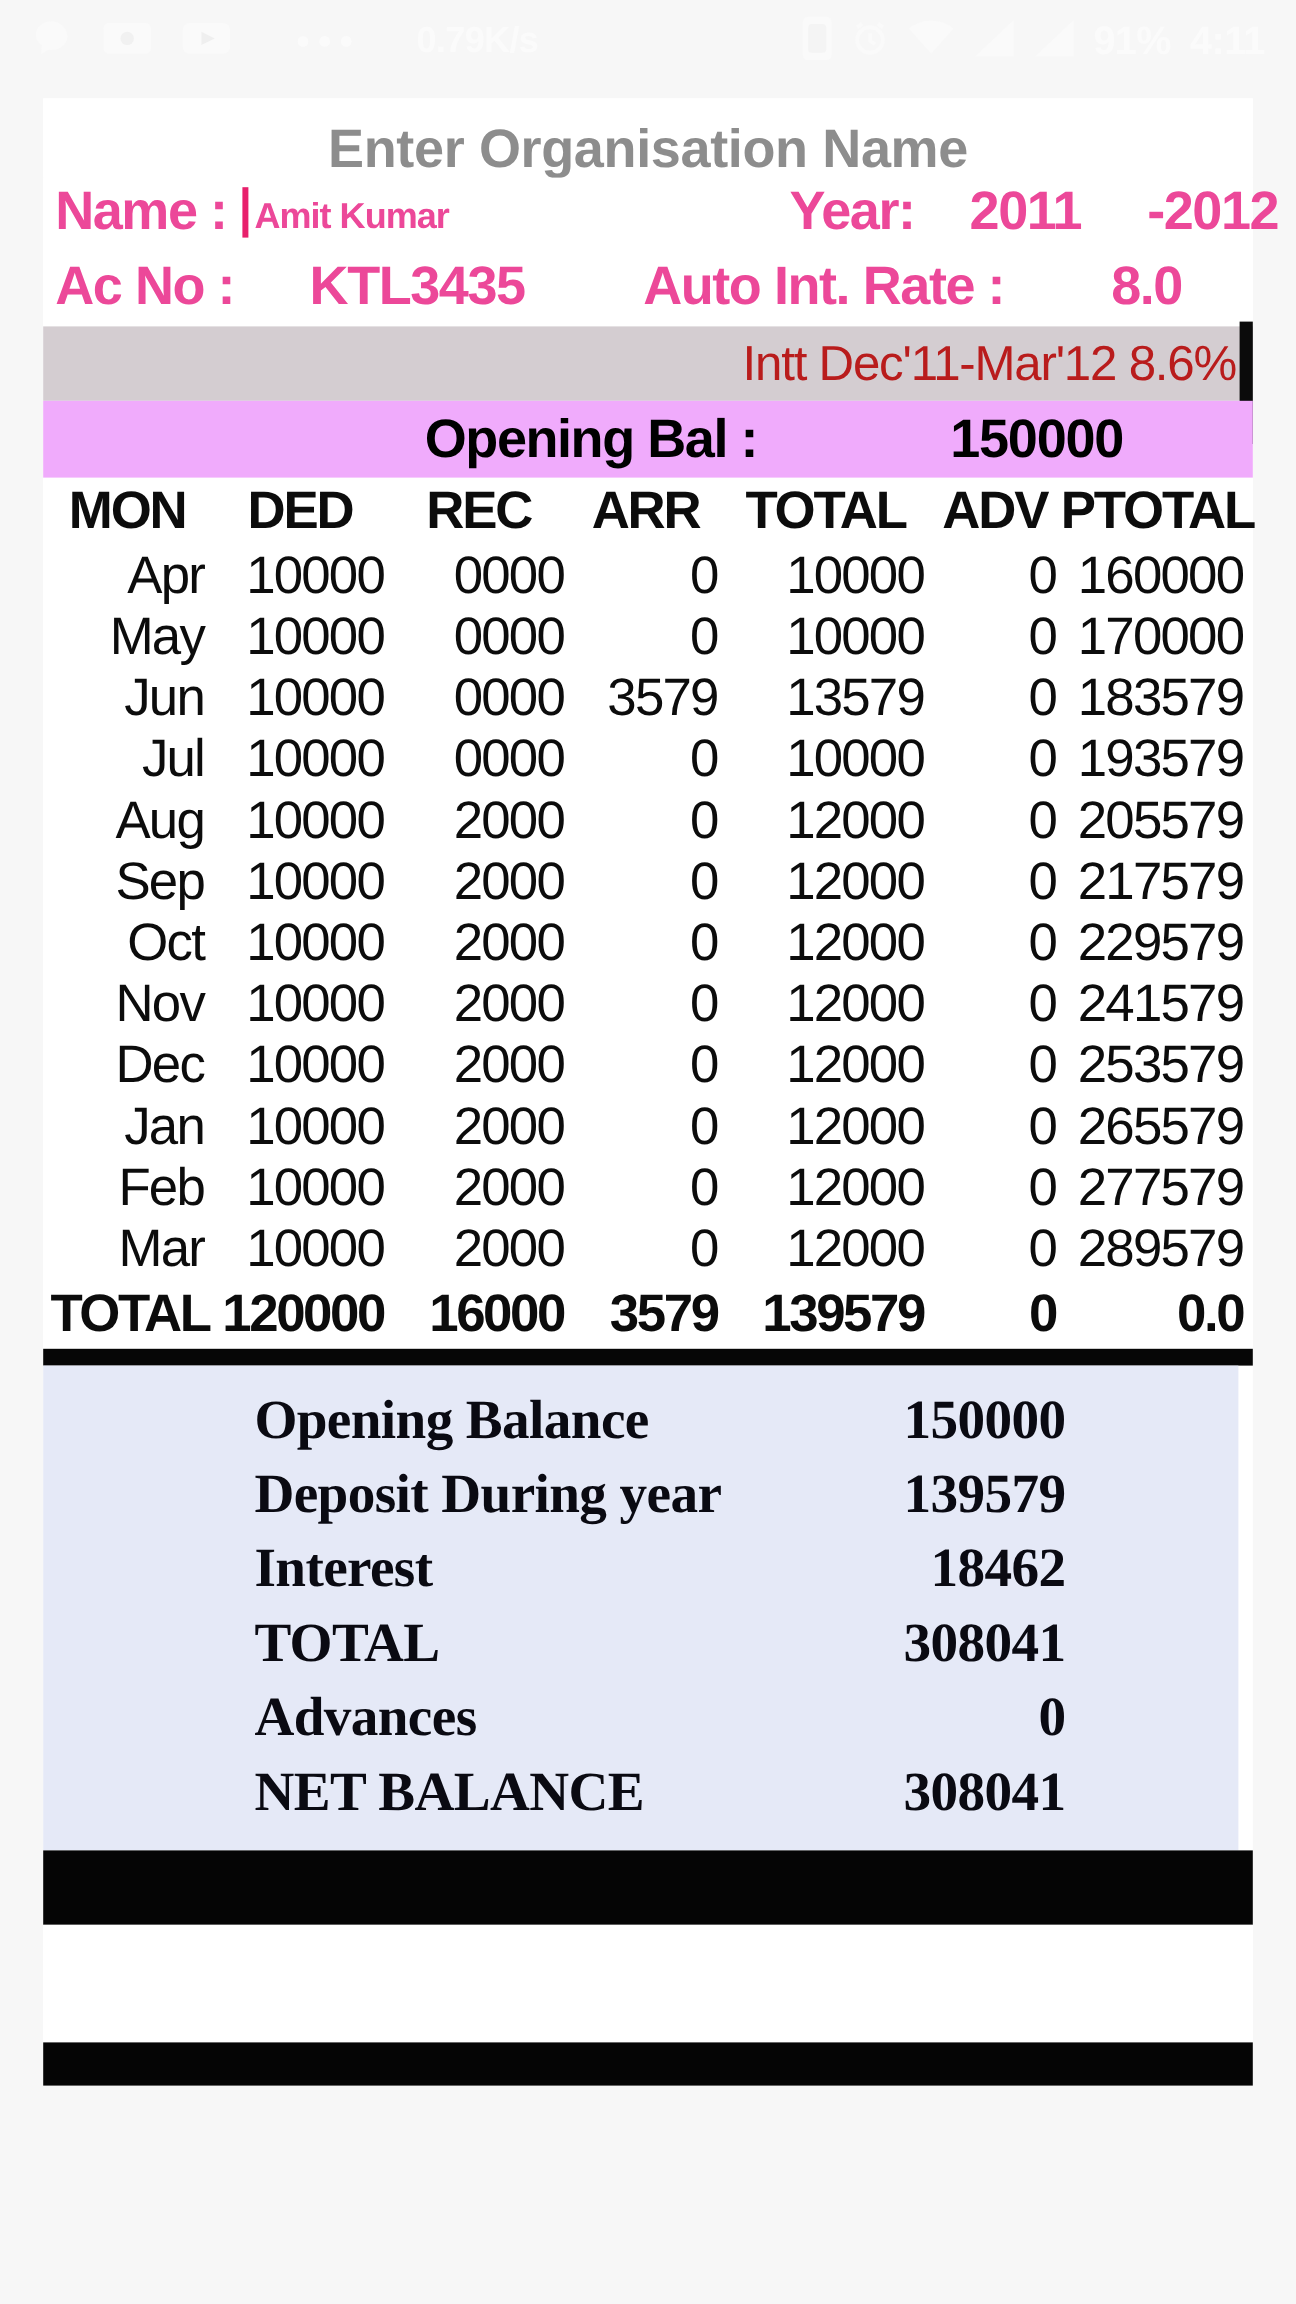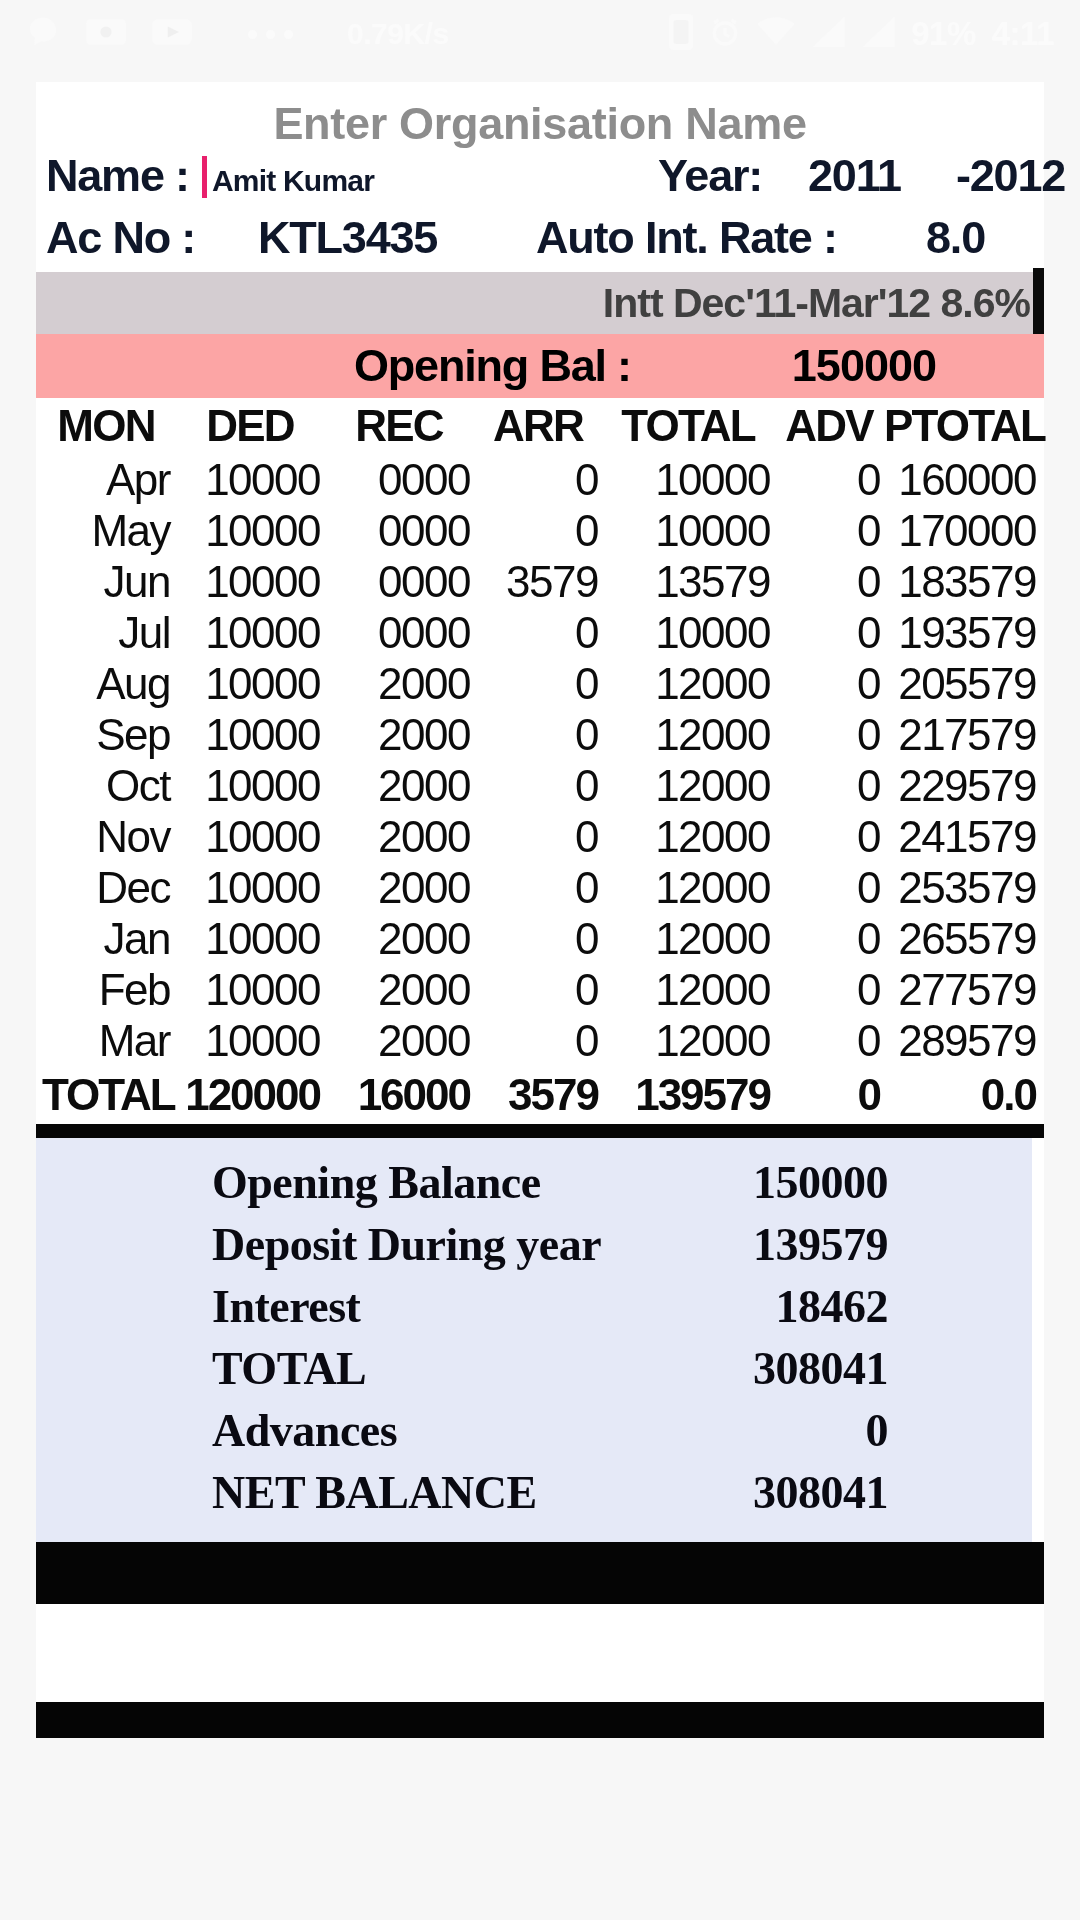"Name :" .inforow { color: #0f172a -> #ec4899 }
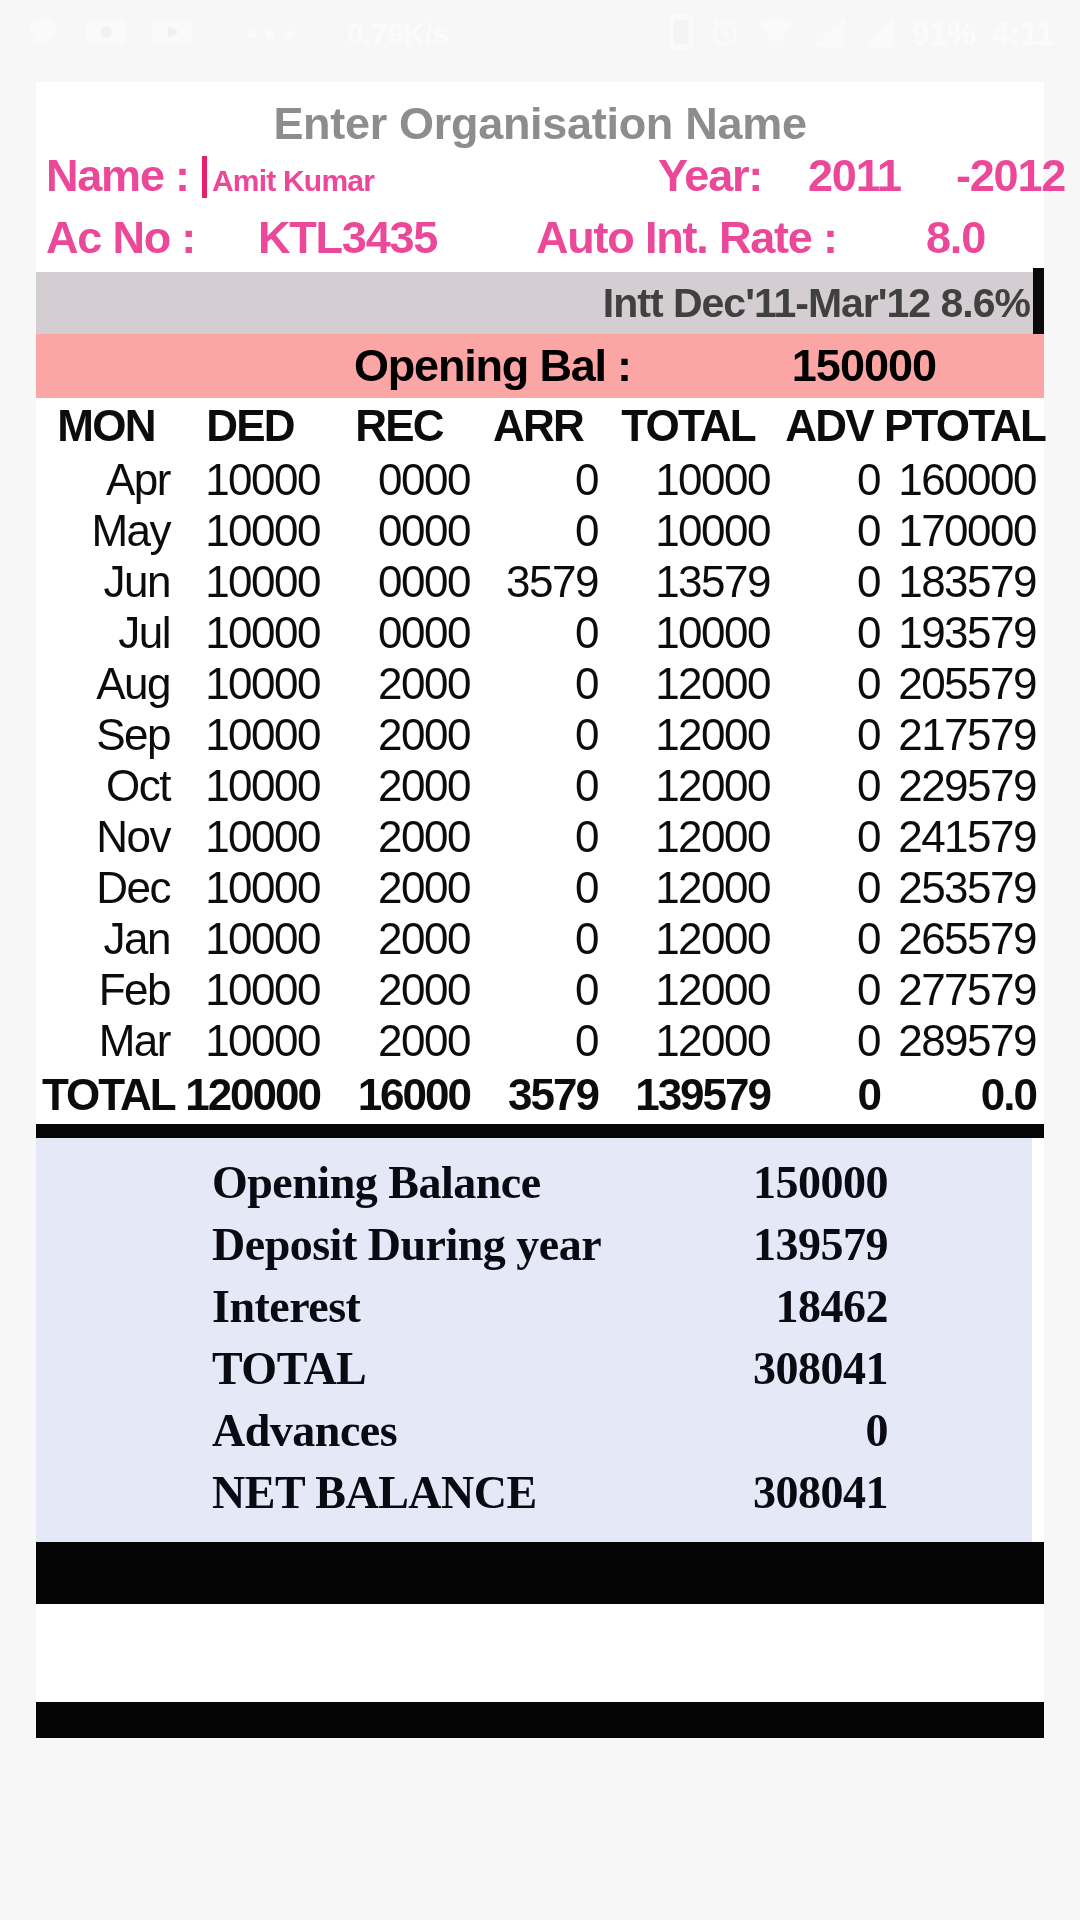"Intt Dec'11-Mar'12 8.6%" .banner-text { color: #404040 -> #b91c1c; font-weight: 700 -> 400 }
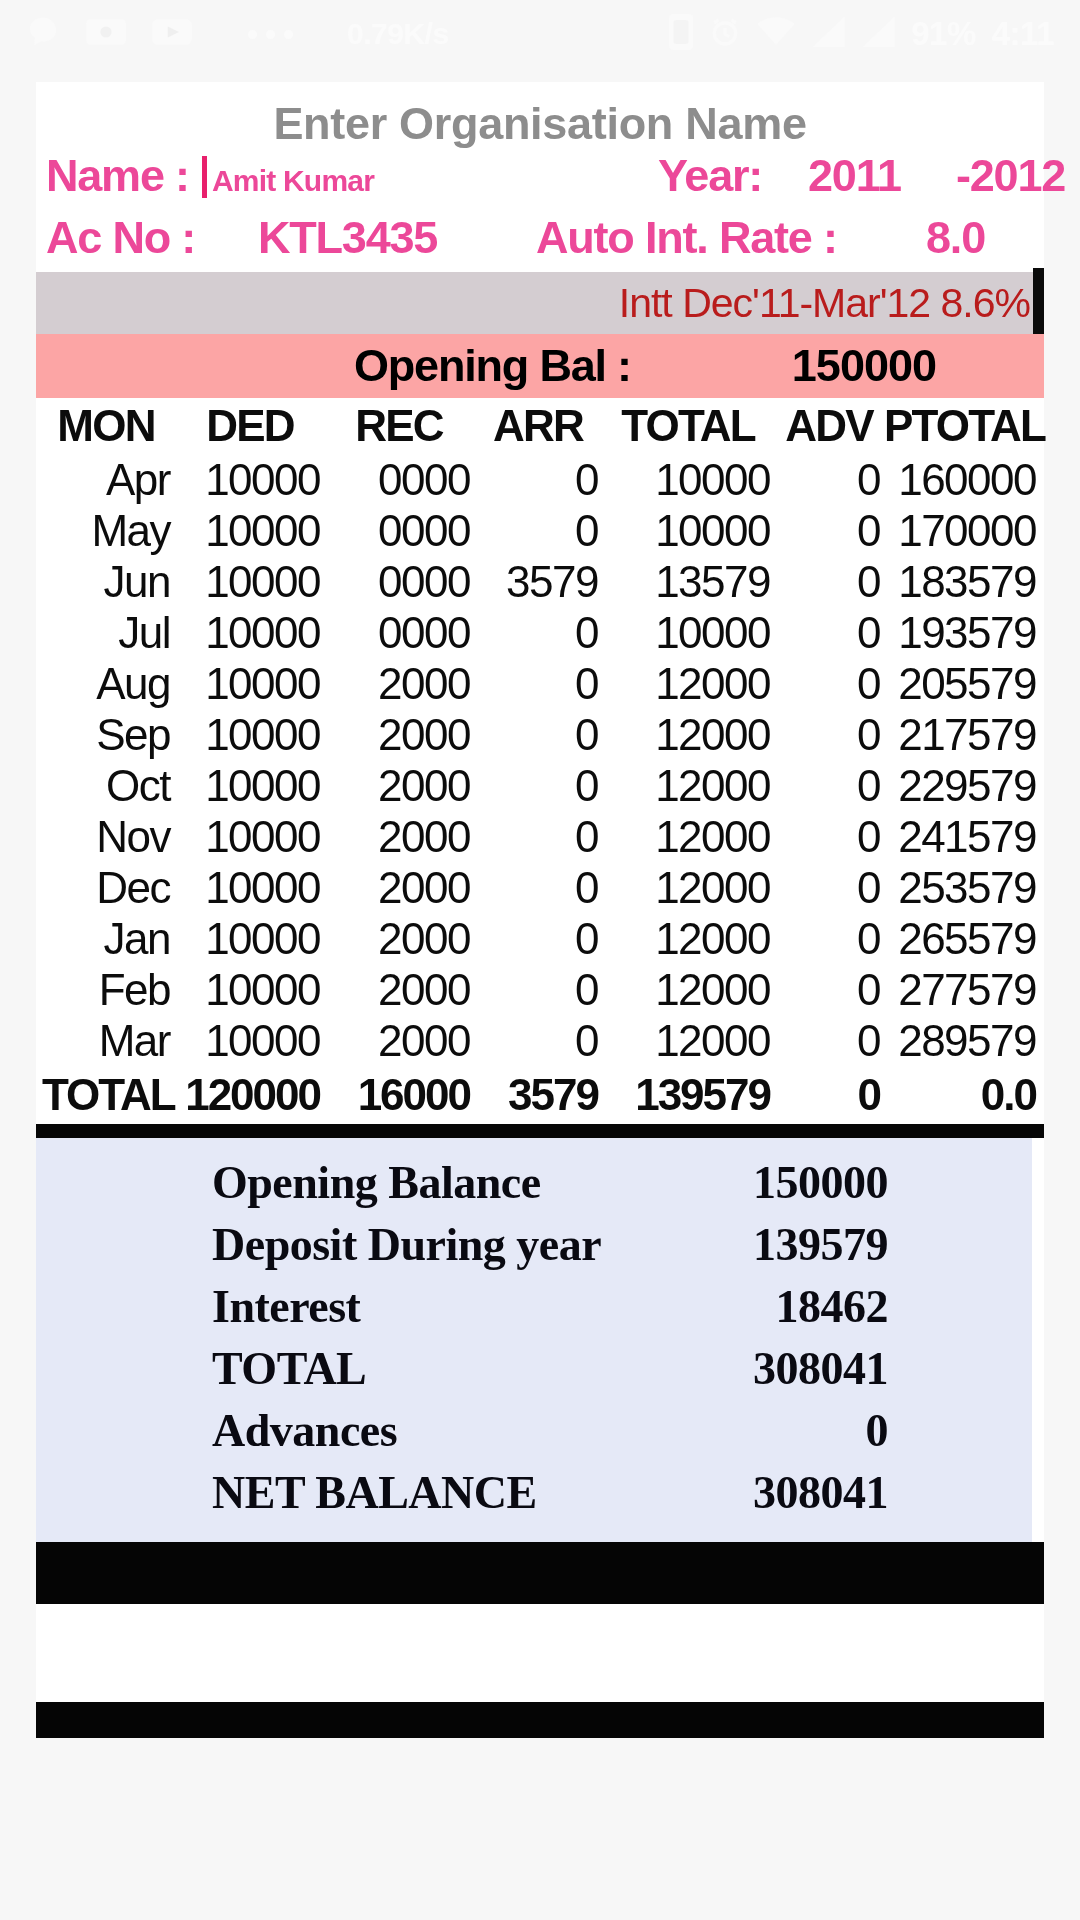"Opening Bal :" .openrow { background: #fca5a5 -> #f0abfc }
